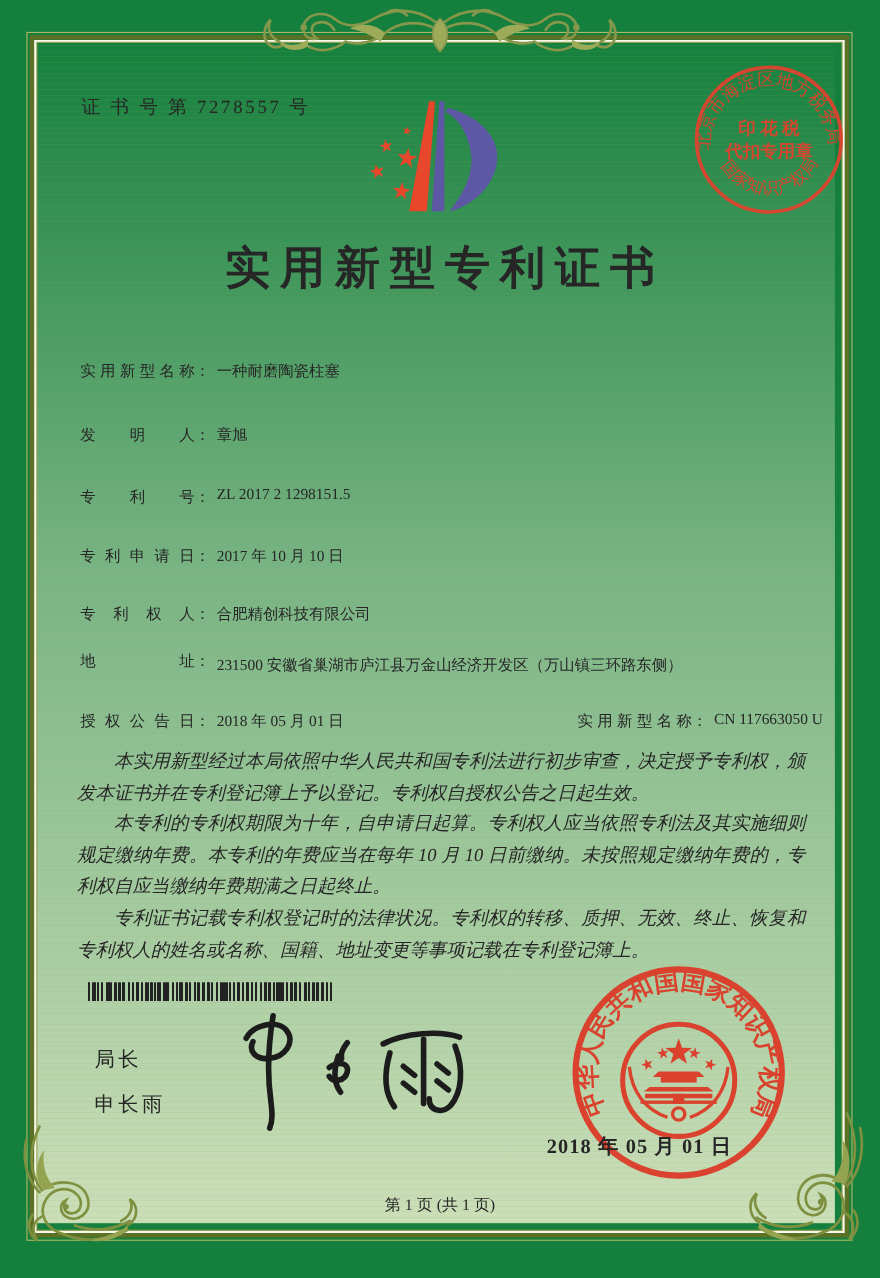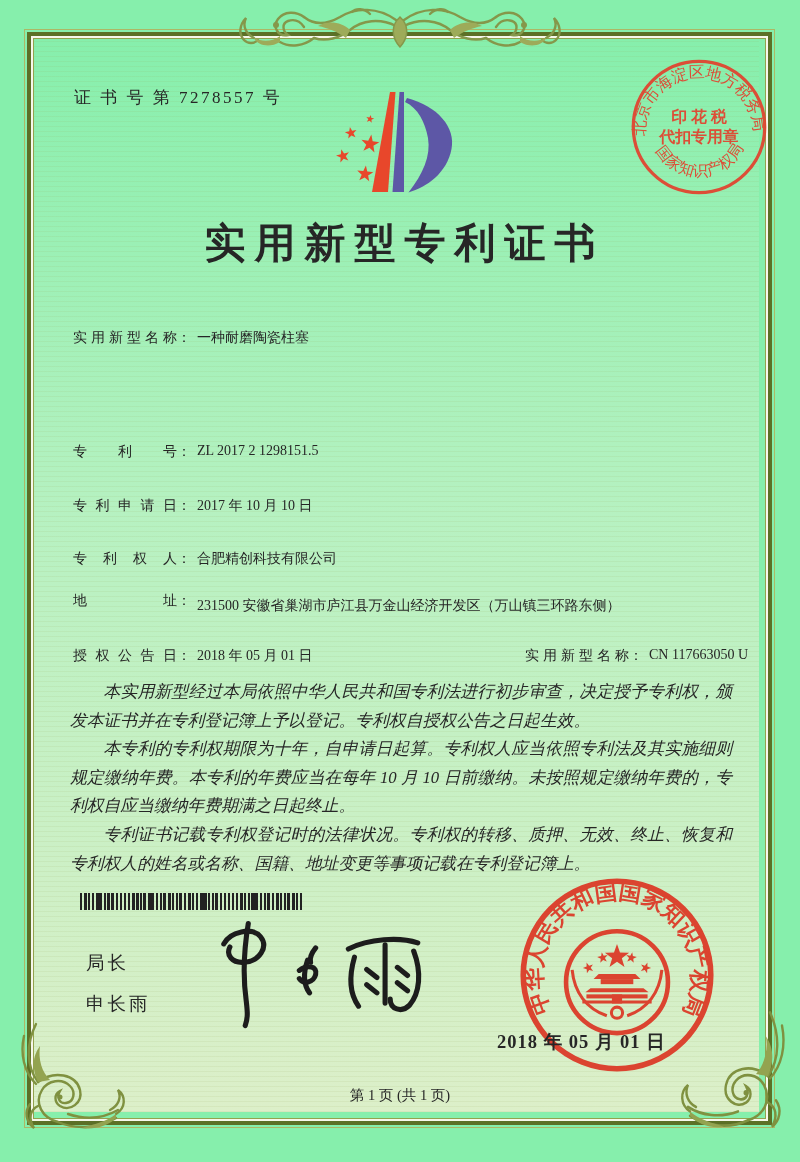"证 书 号 第 7278557" .page { background: #86efac -> #15803d }
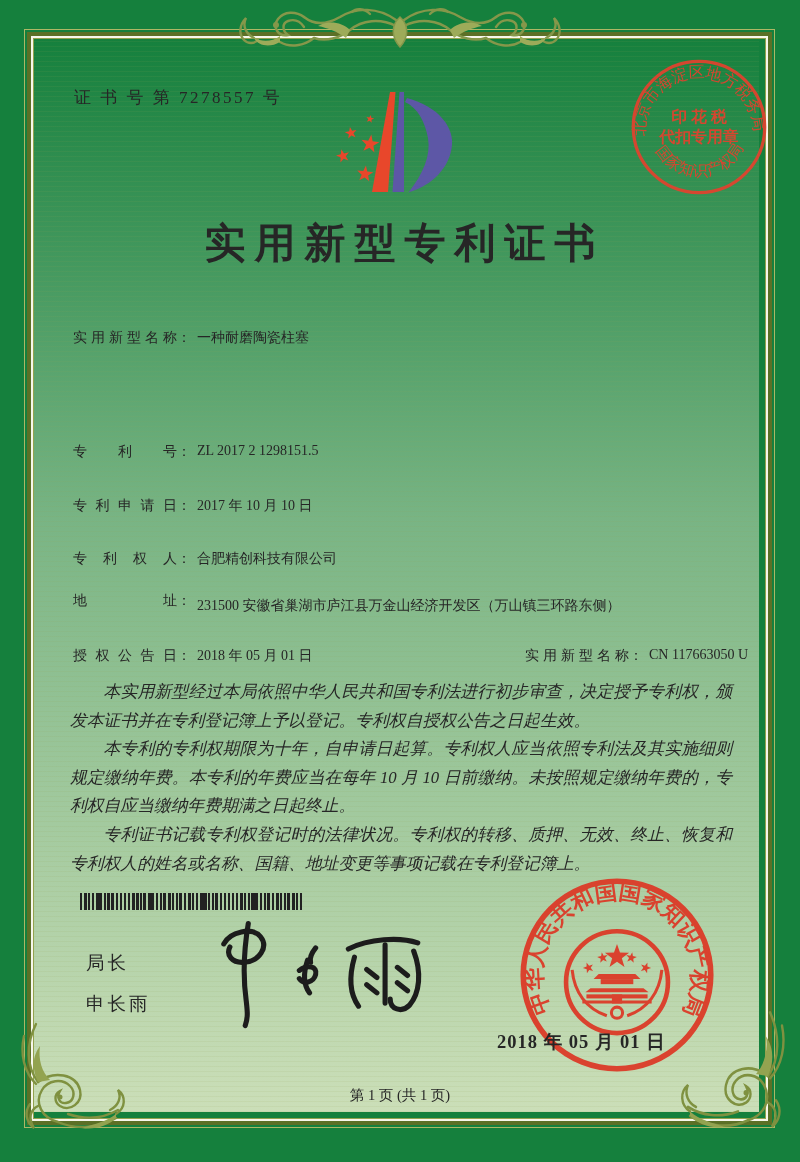"发明人： 章旭" div.field { html: none -> <div> <span>发明人</span><span>：</span><span>章旭</span> </div> }
